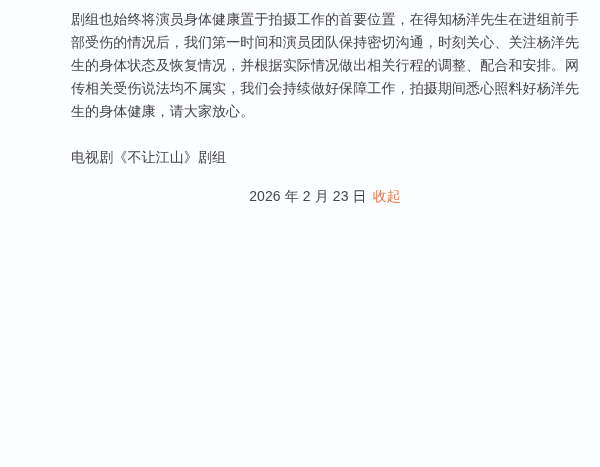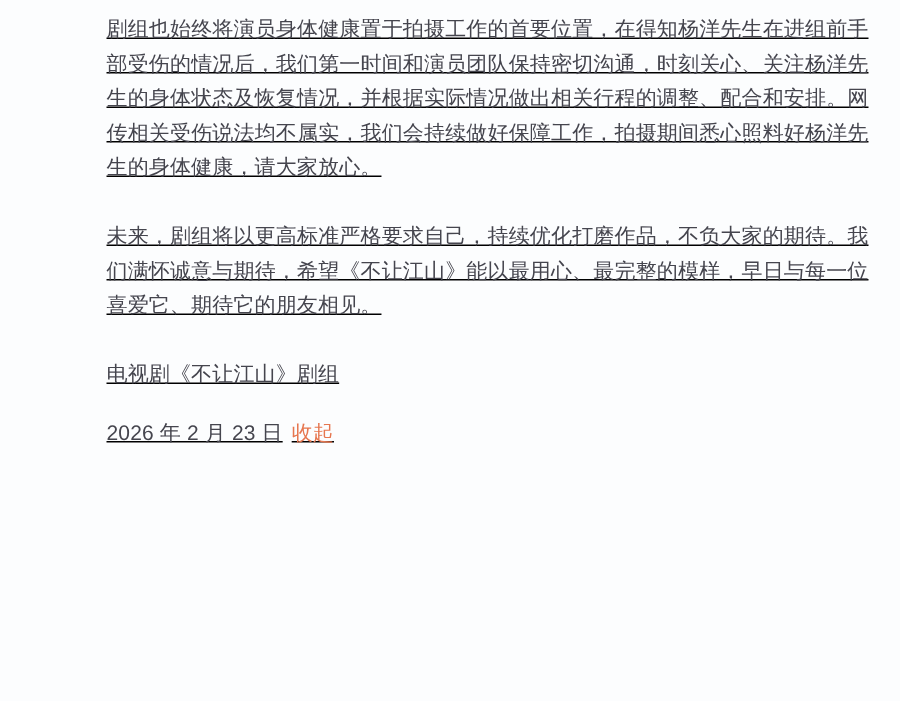"剧组也始终将演员身体健康置于拍摄工作的首要位置，在得知杨洋先生在进组前手部受伤的" .post { text-decoration: underline -> none }
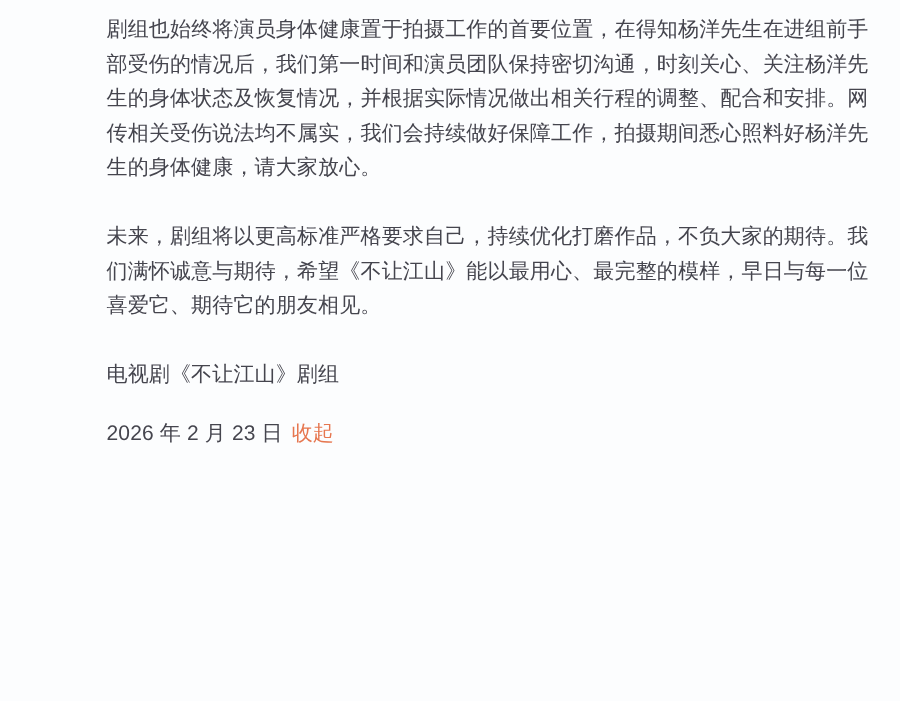"未来，剧组将以更高标准严格要求自己，持续优化打磨作品，不负大家的期待。我们满怀诚" p.para { html: <p>未来，剧组将以更高标准严格要求自己，持续优化打磨作品，不负大家的期待。我们满怀诚意与期待，希望《不让江山》能以最用心、最完整的模样，早日与每一位喜爱它、期待它的朋友相见。</p> -> none }
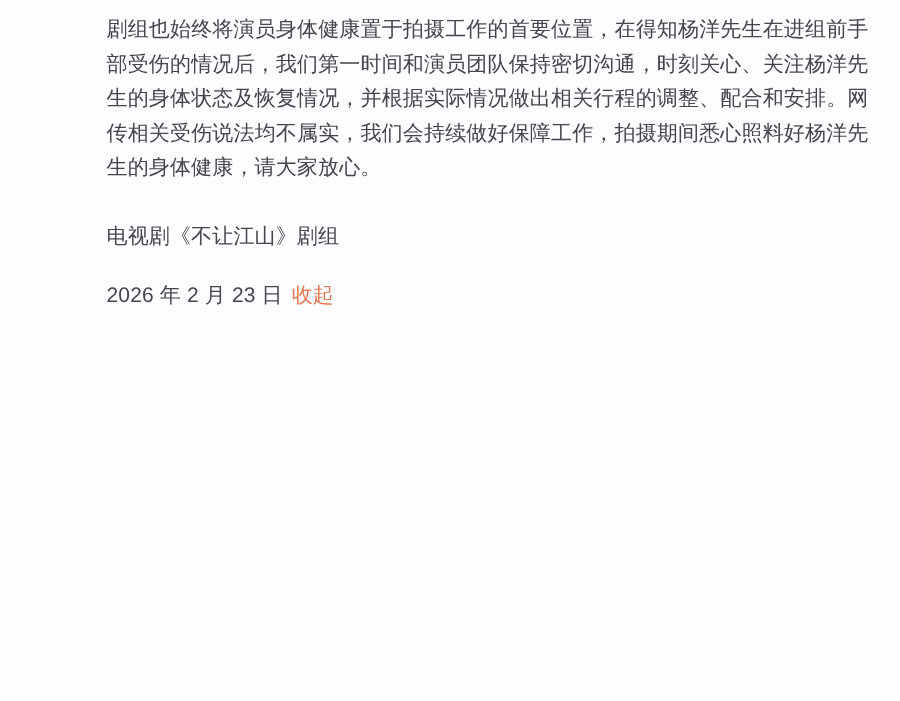"2026 年 2 月 23" .dateline { text-align: left -> center }
